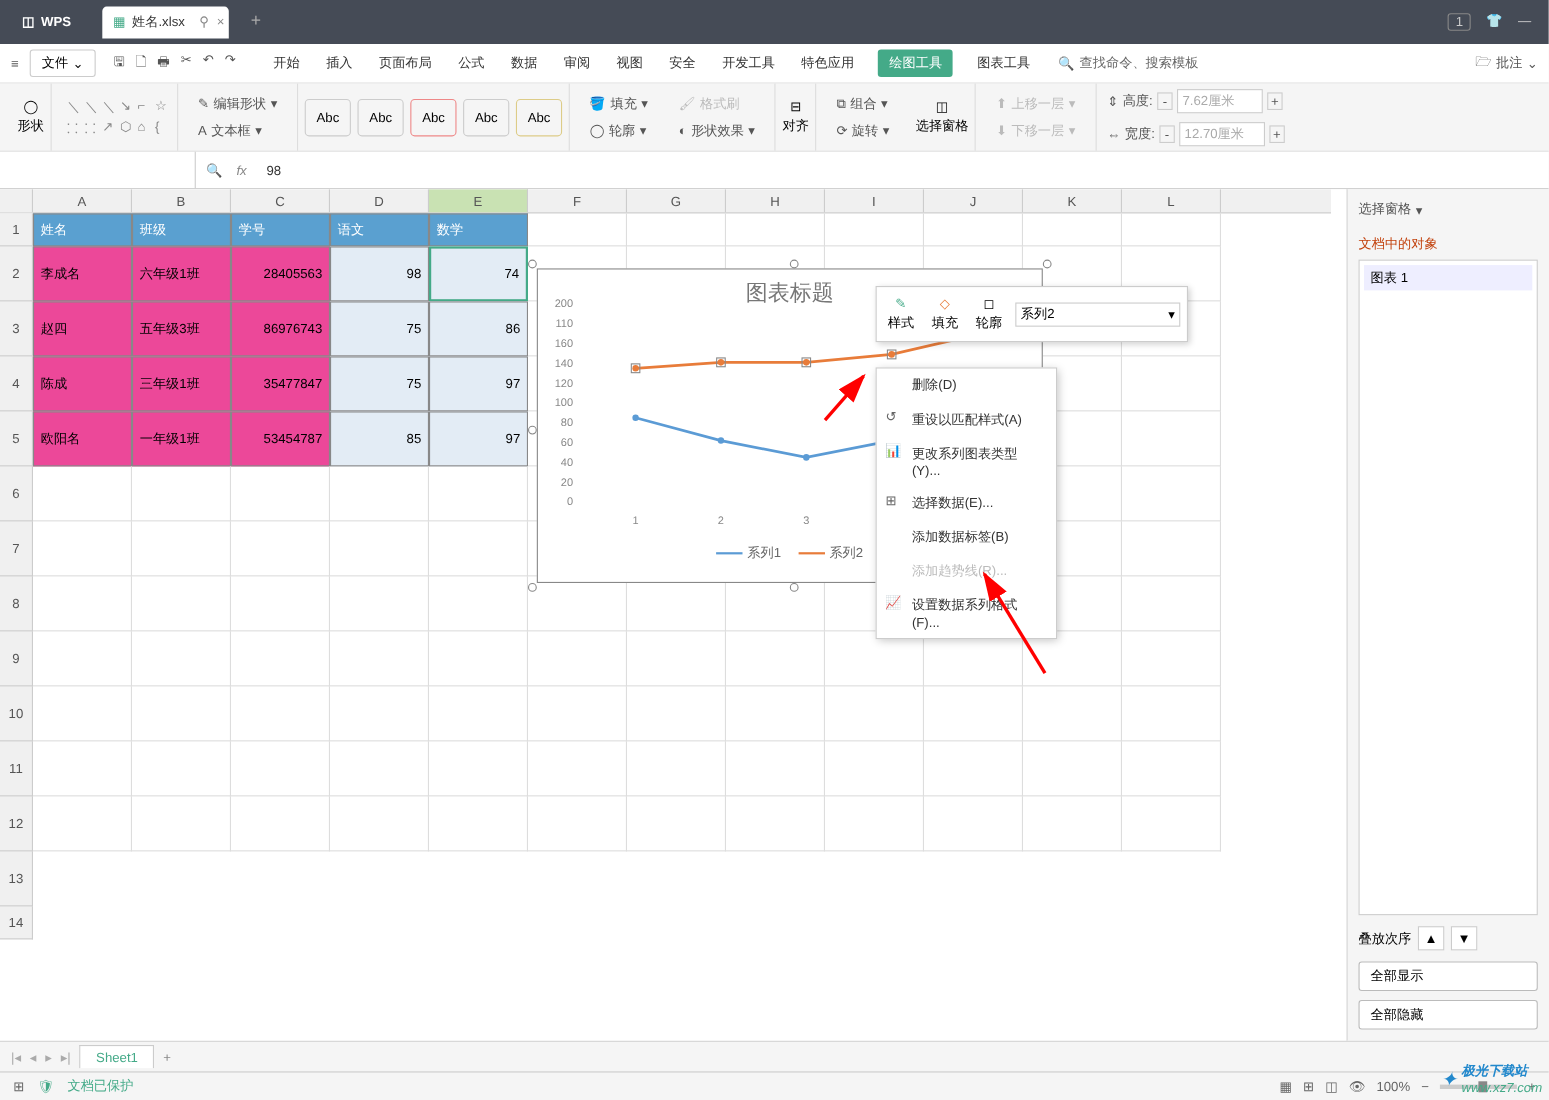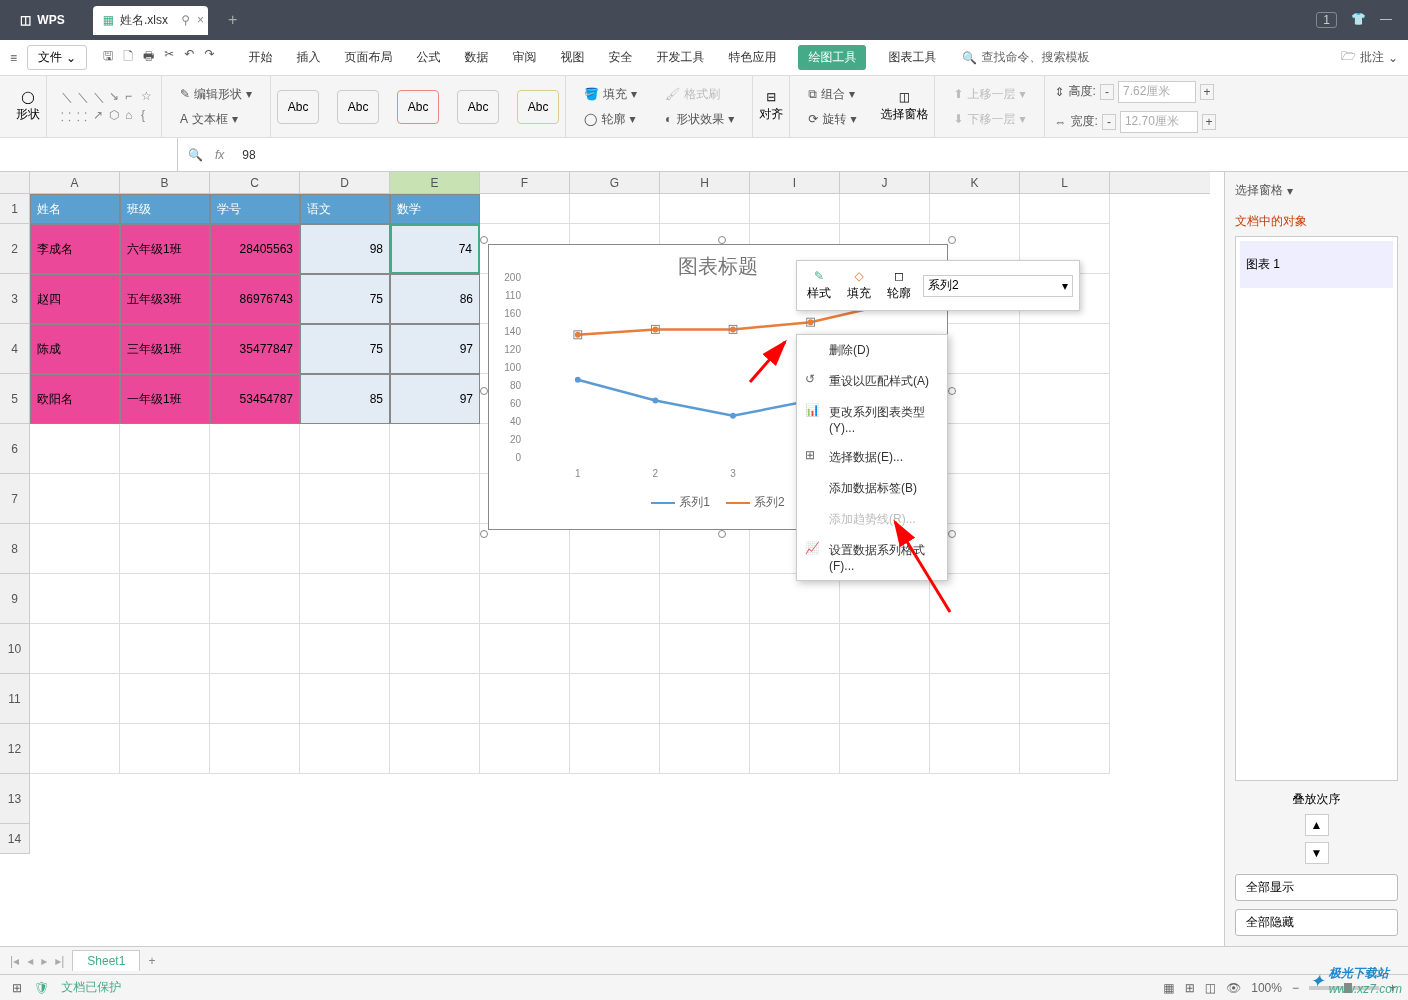"Abc" .abc-btns { gap: 18px -> 6px }
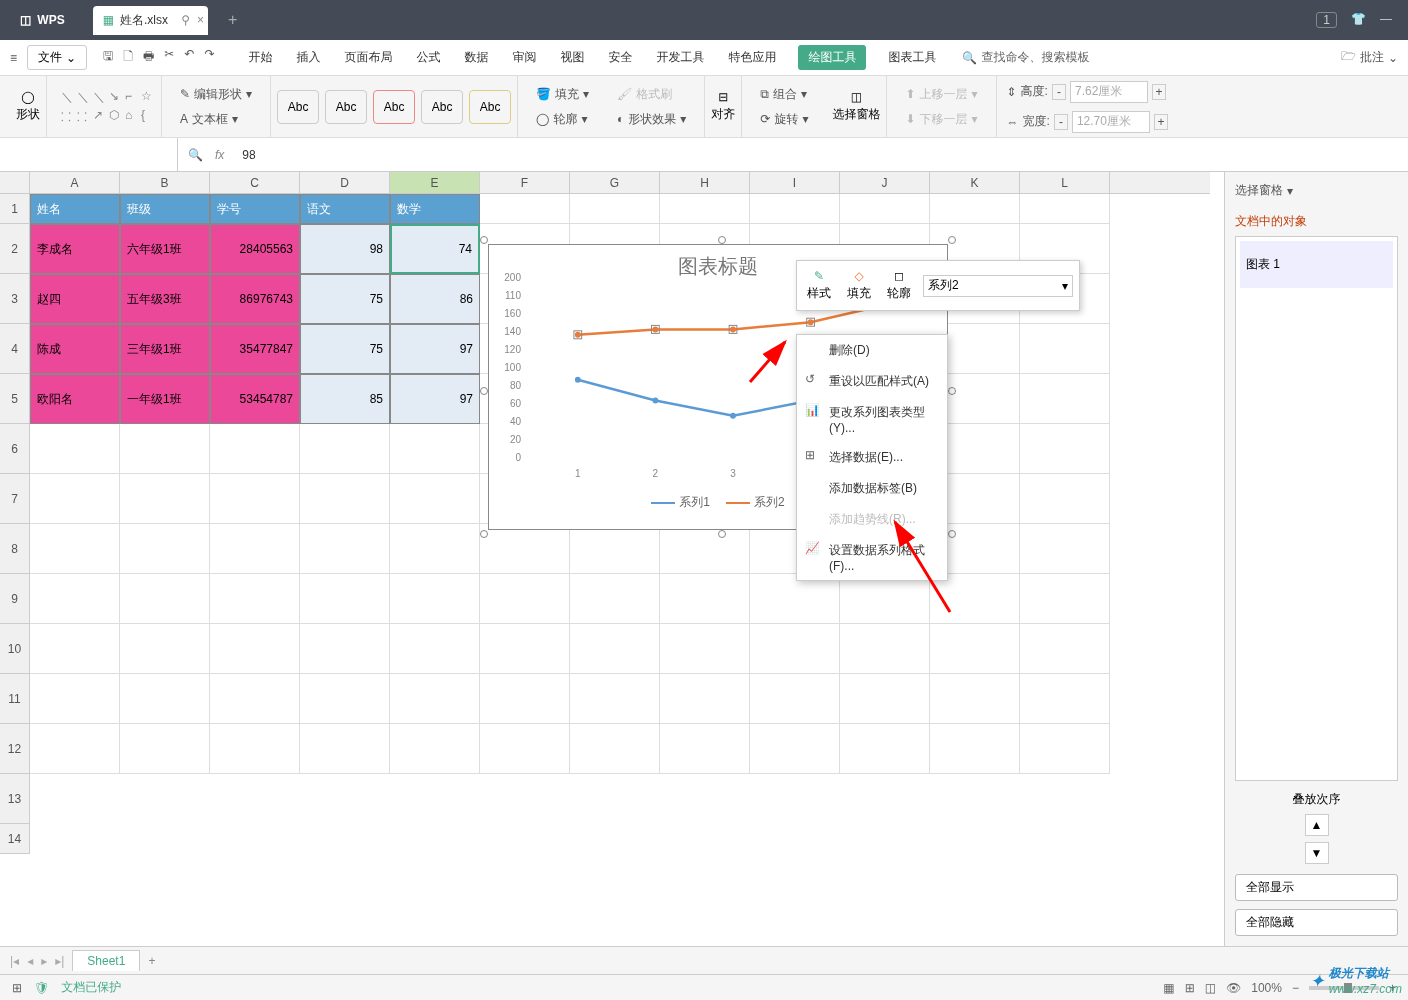"图表 1" .side-li { padding: 15px 6px -> 3px 6px }
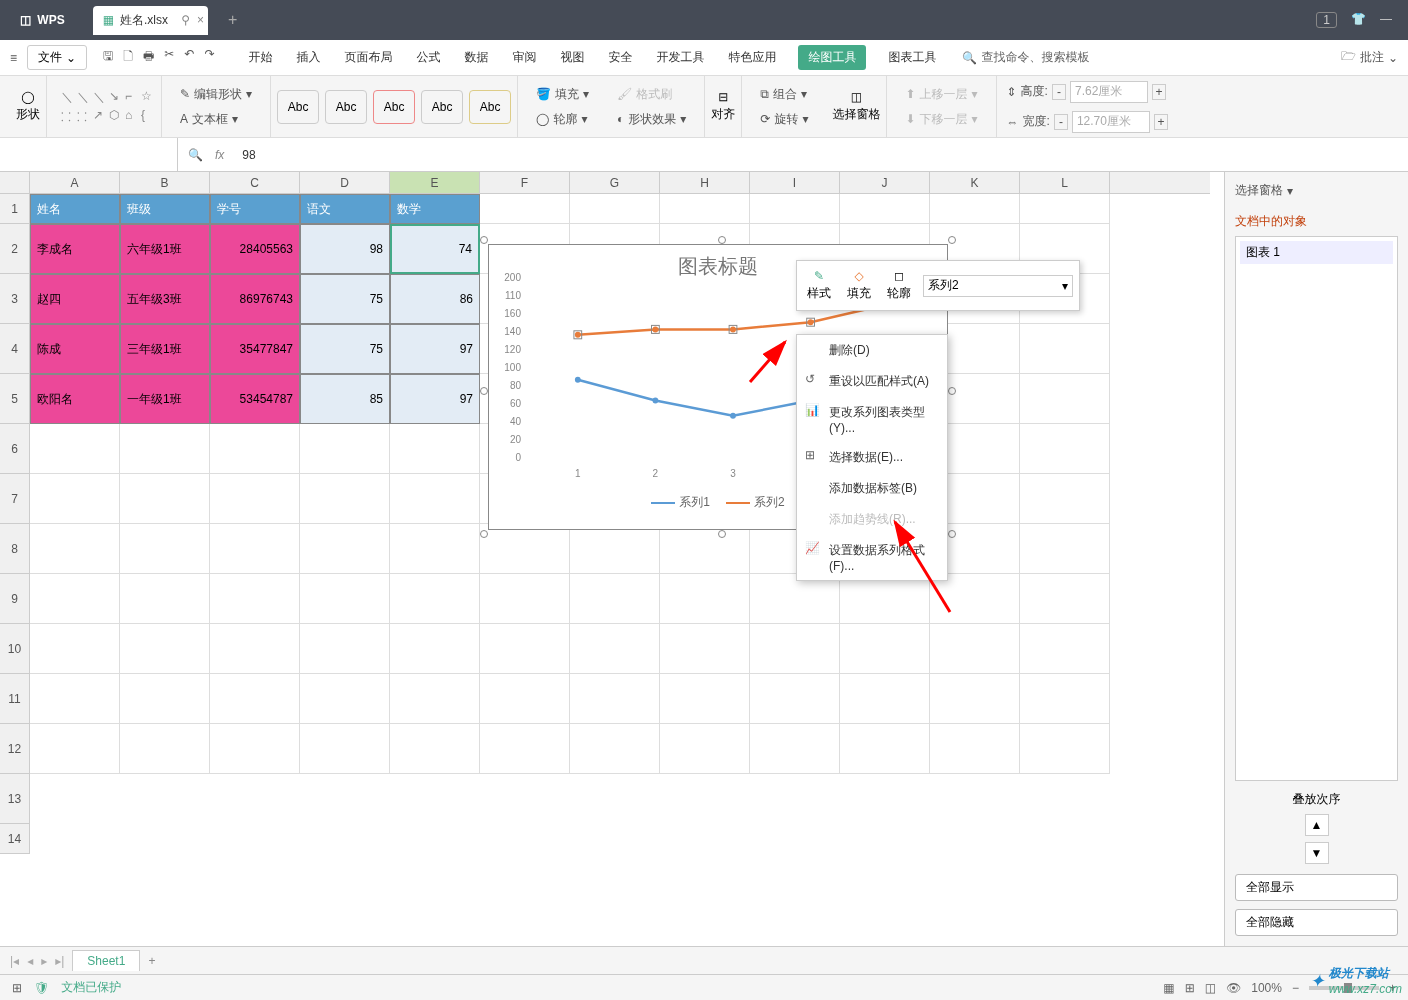"删除(D)" .ctx-menu { width: 152px -> 165px }
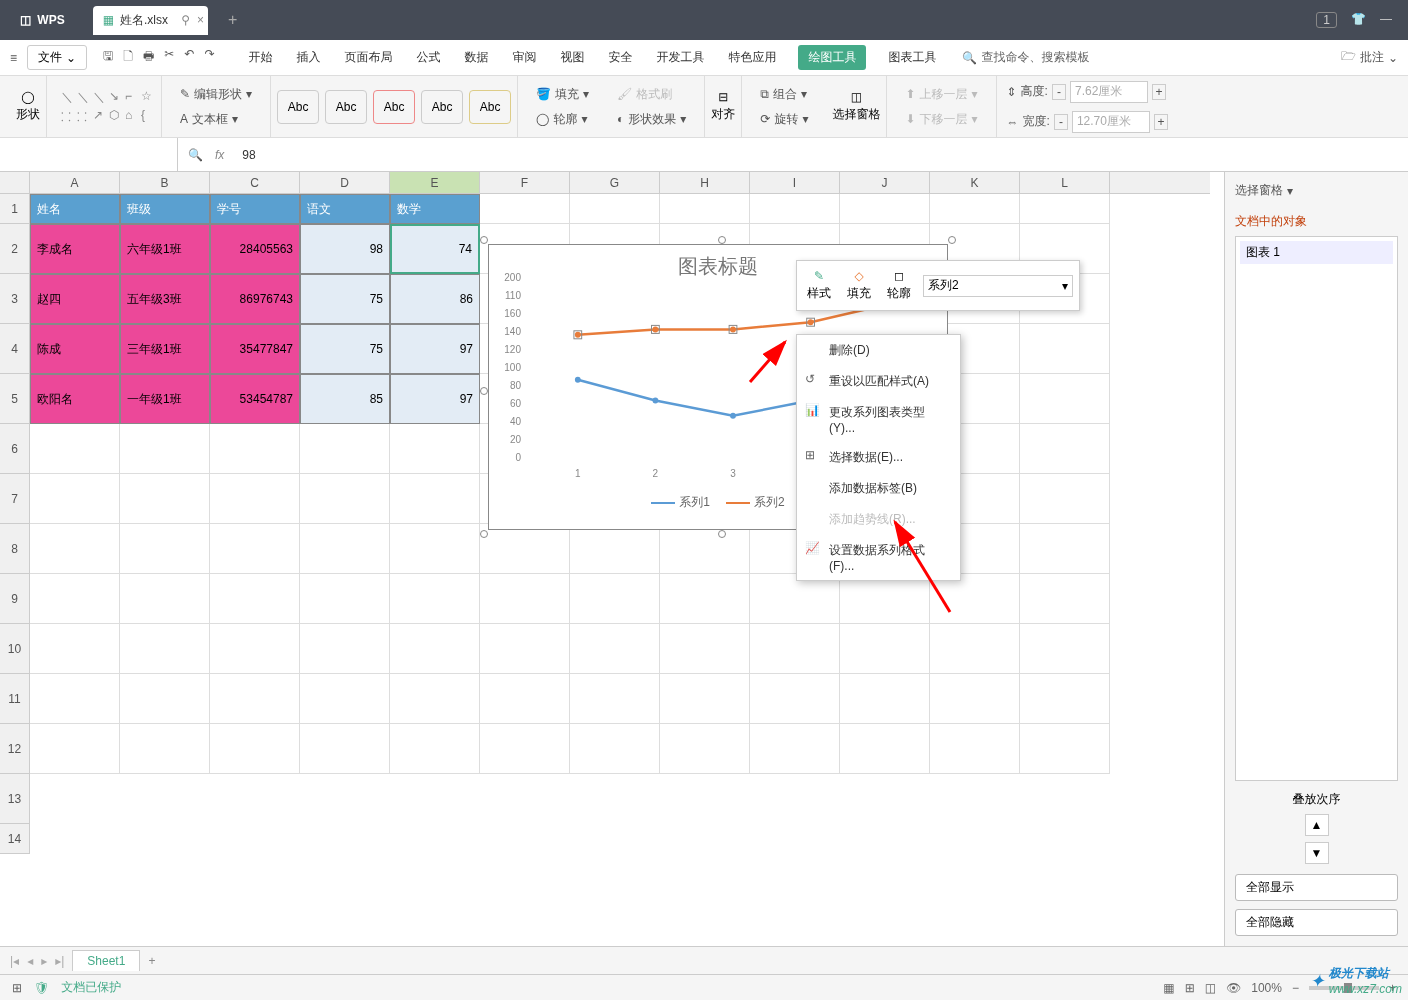"叠放次序" .order-btns { flex-direction: column -> none }
